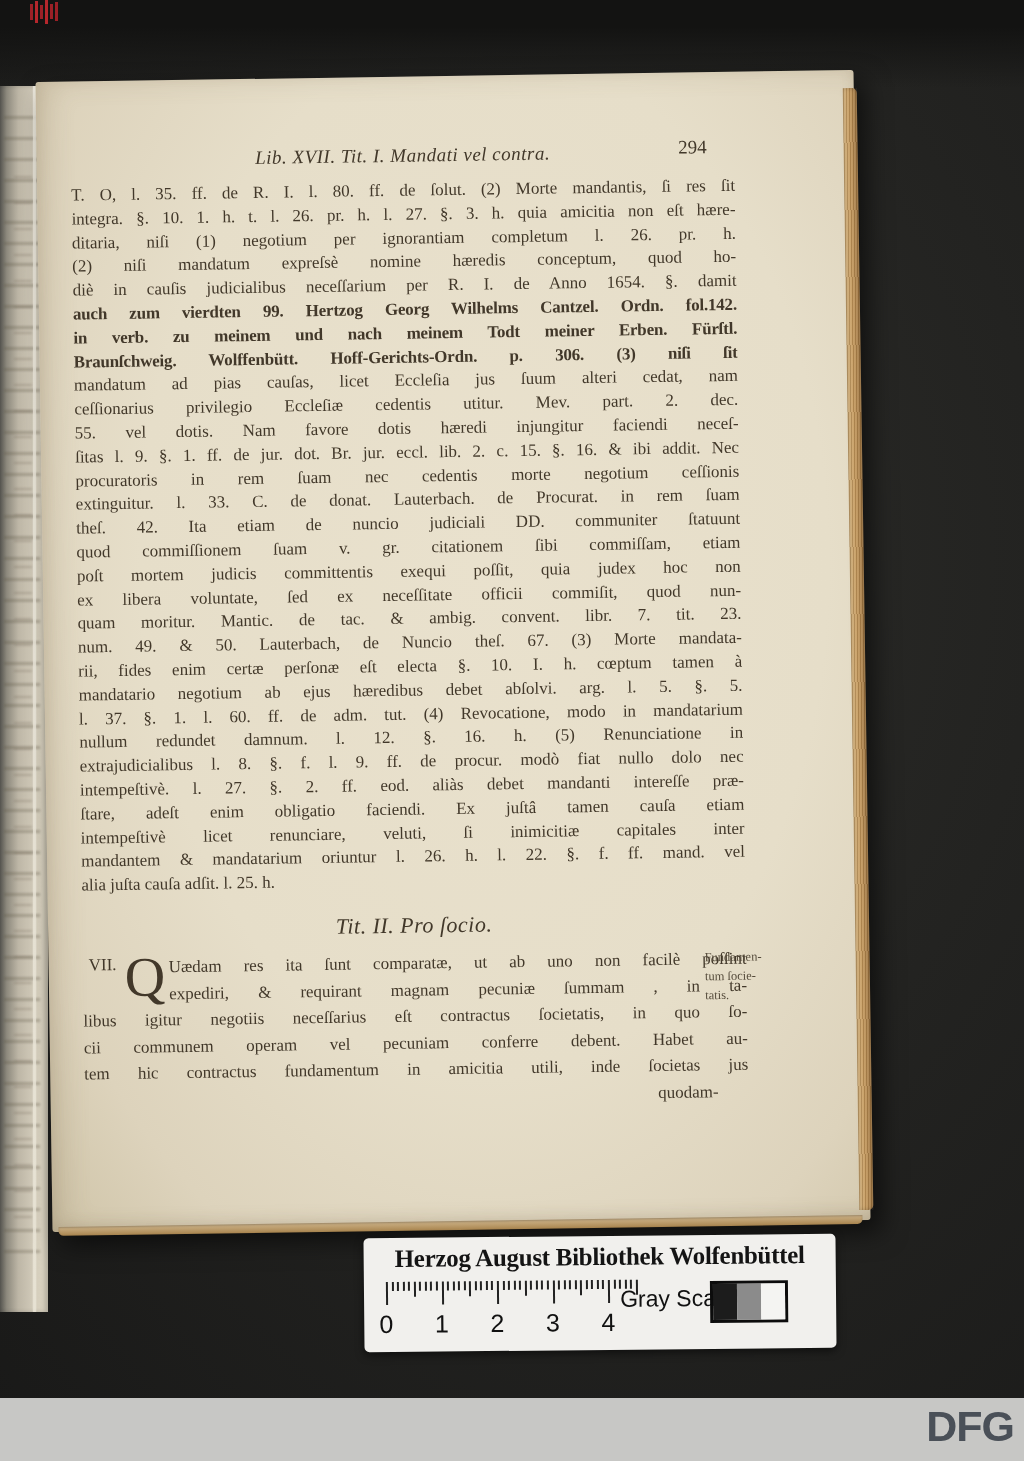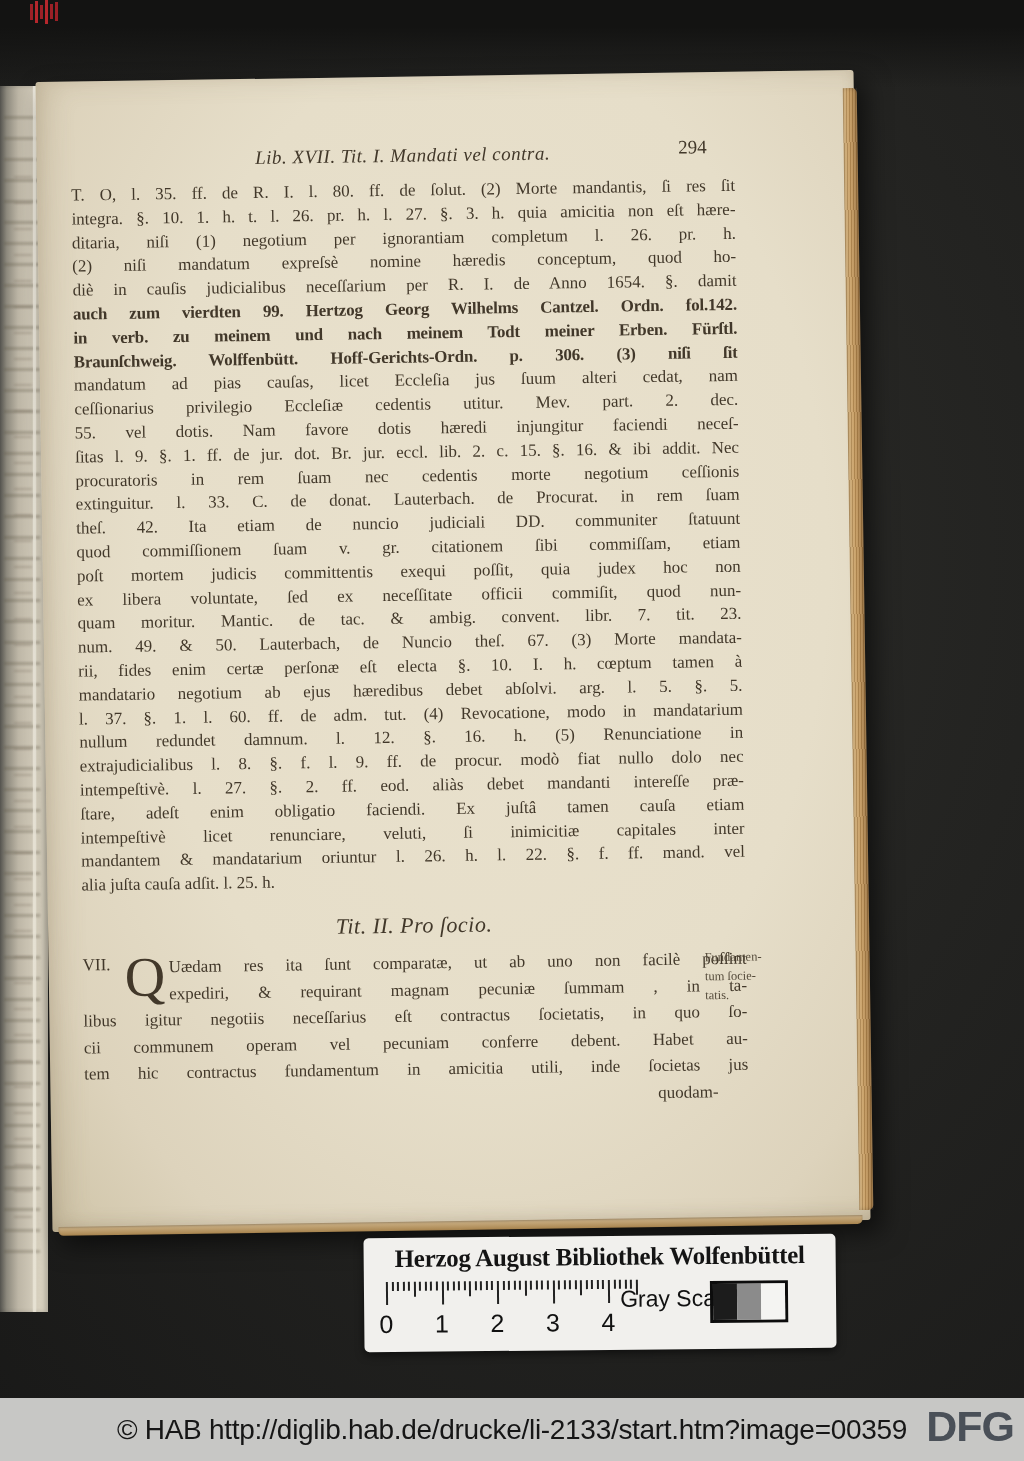"VII." .para-number { left: 0 -> 6px }
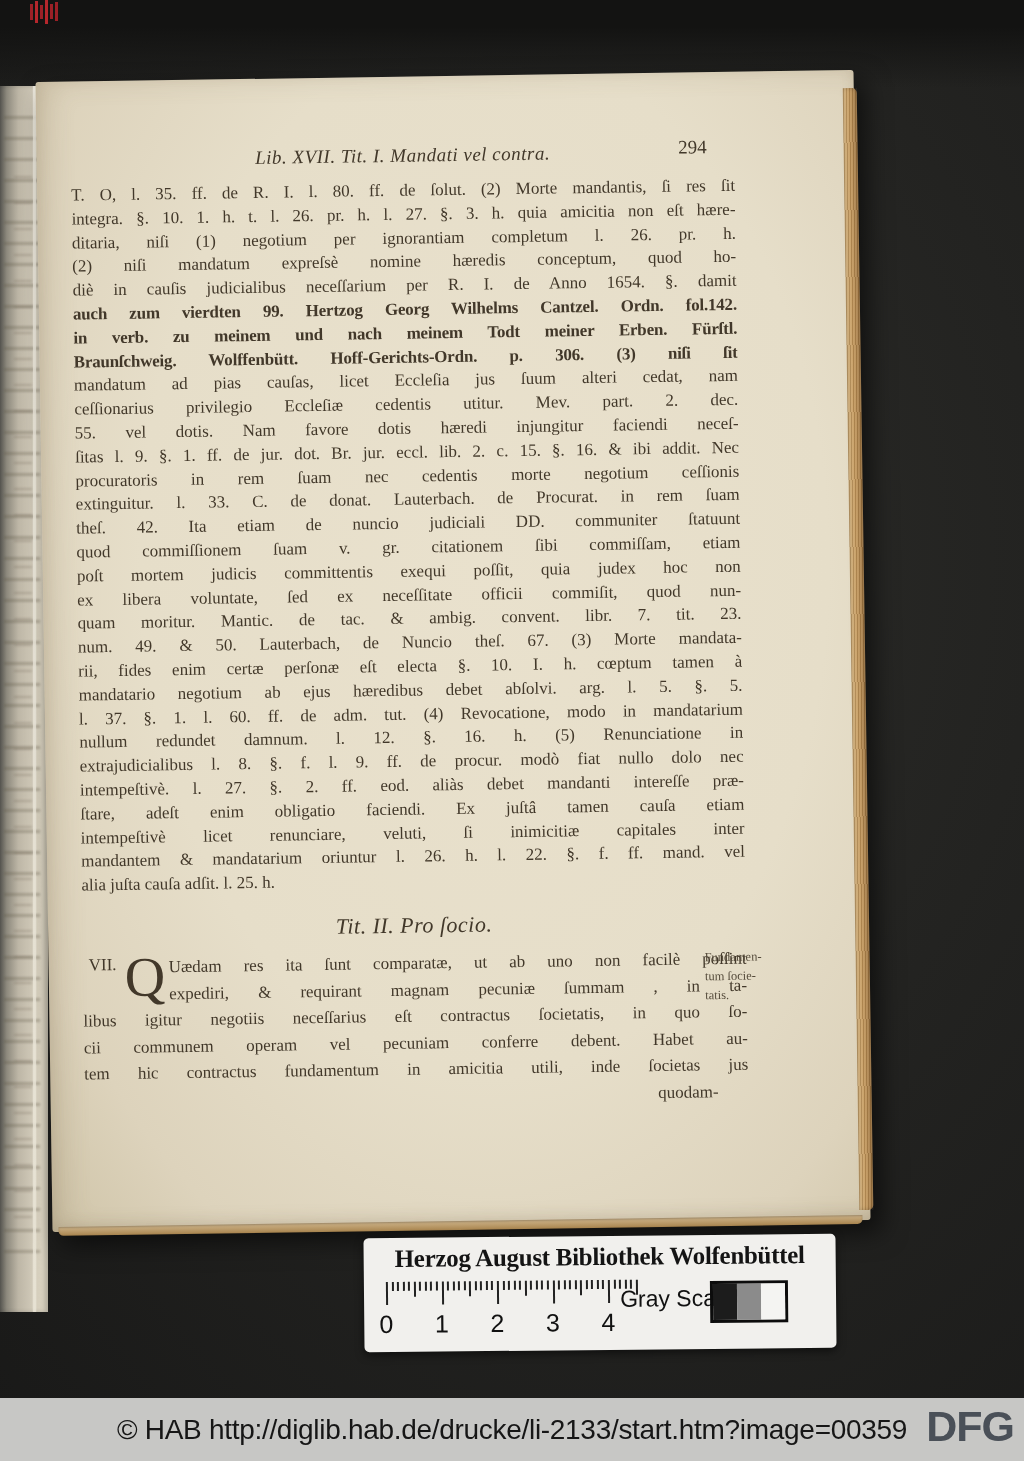"© HAB" div.copyright { html: <div>© HAB http://diglib.hab.de/drucke/li-2133/start.htm?image=00359</div> -> none }
